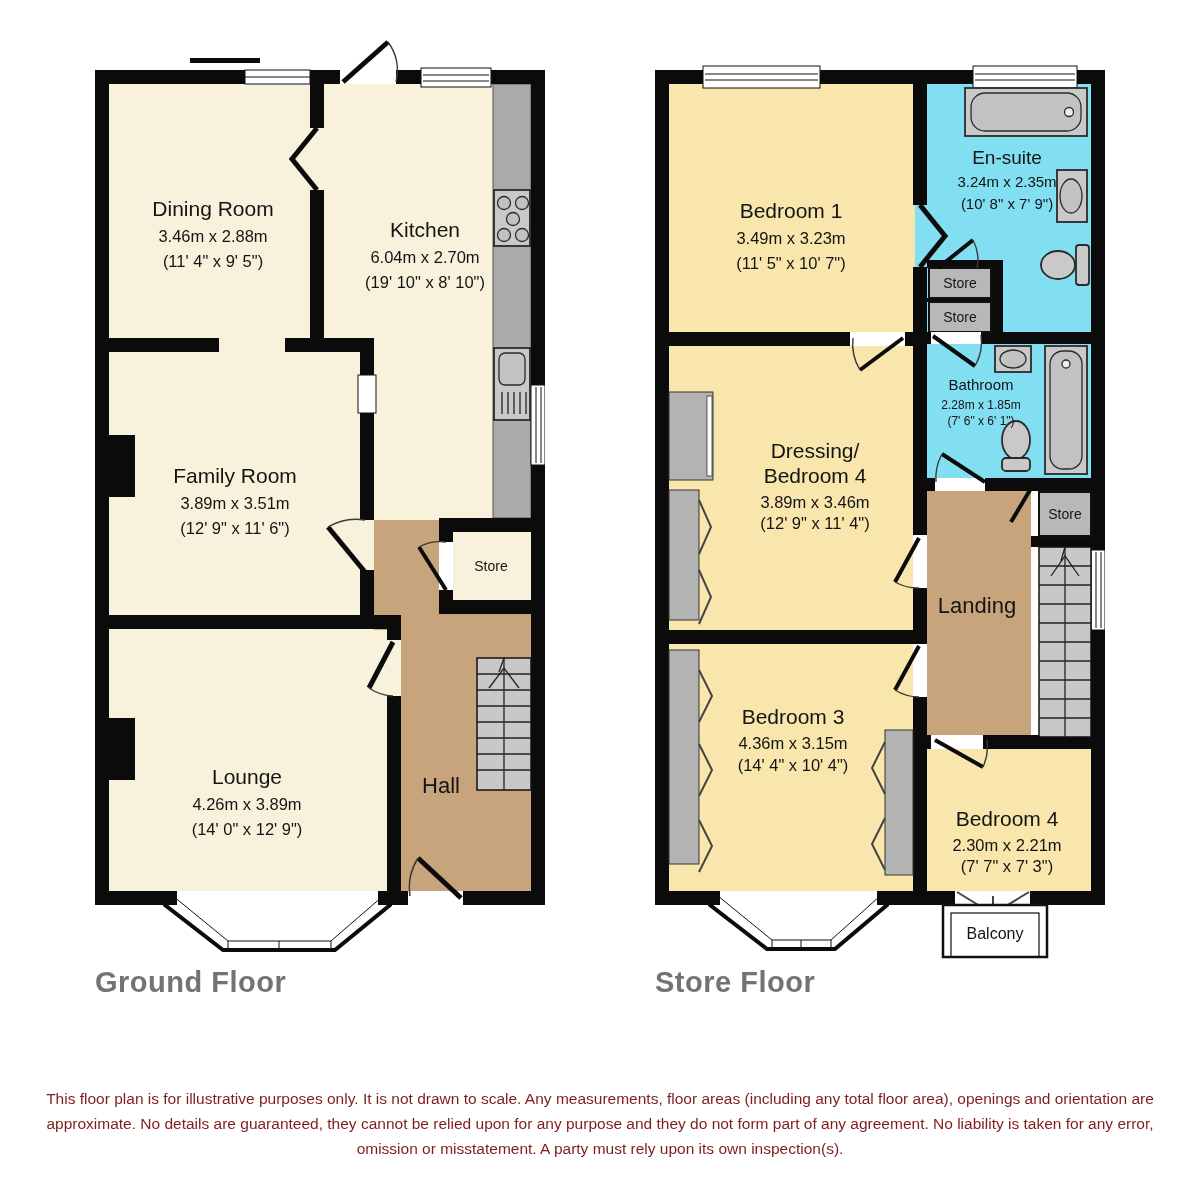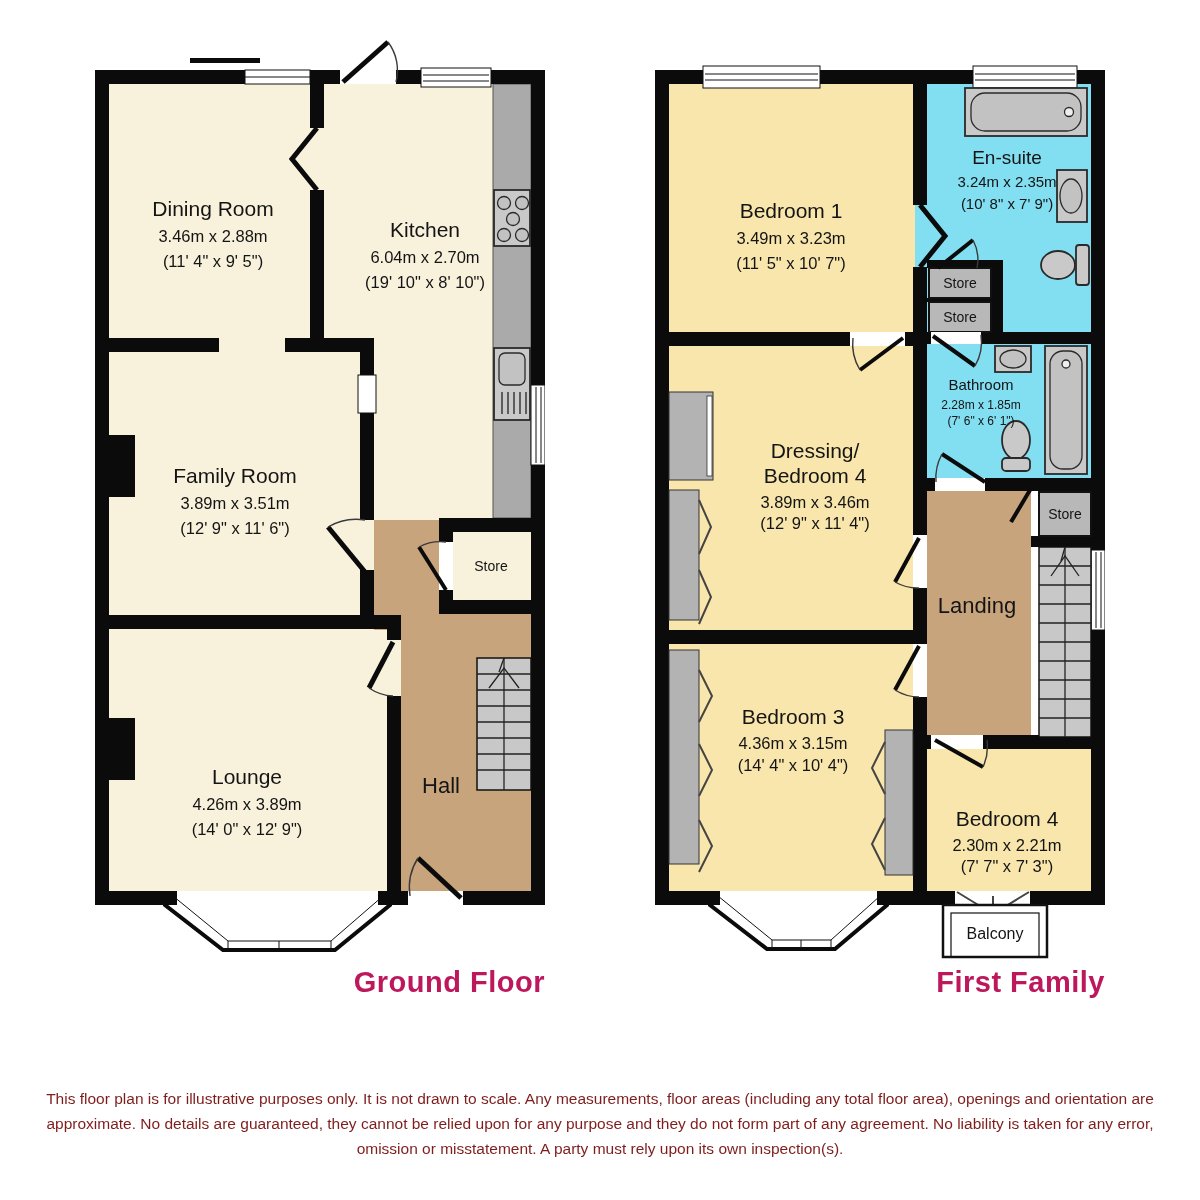"Ground Floor" .floor-title { color: #be185d -> #737373; text-align: right -> left }
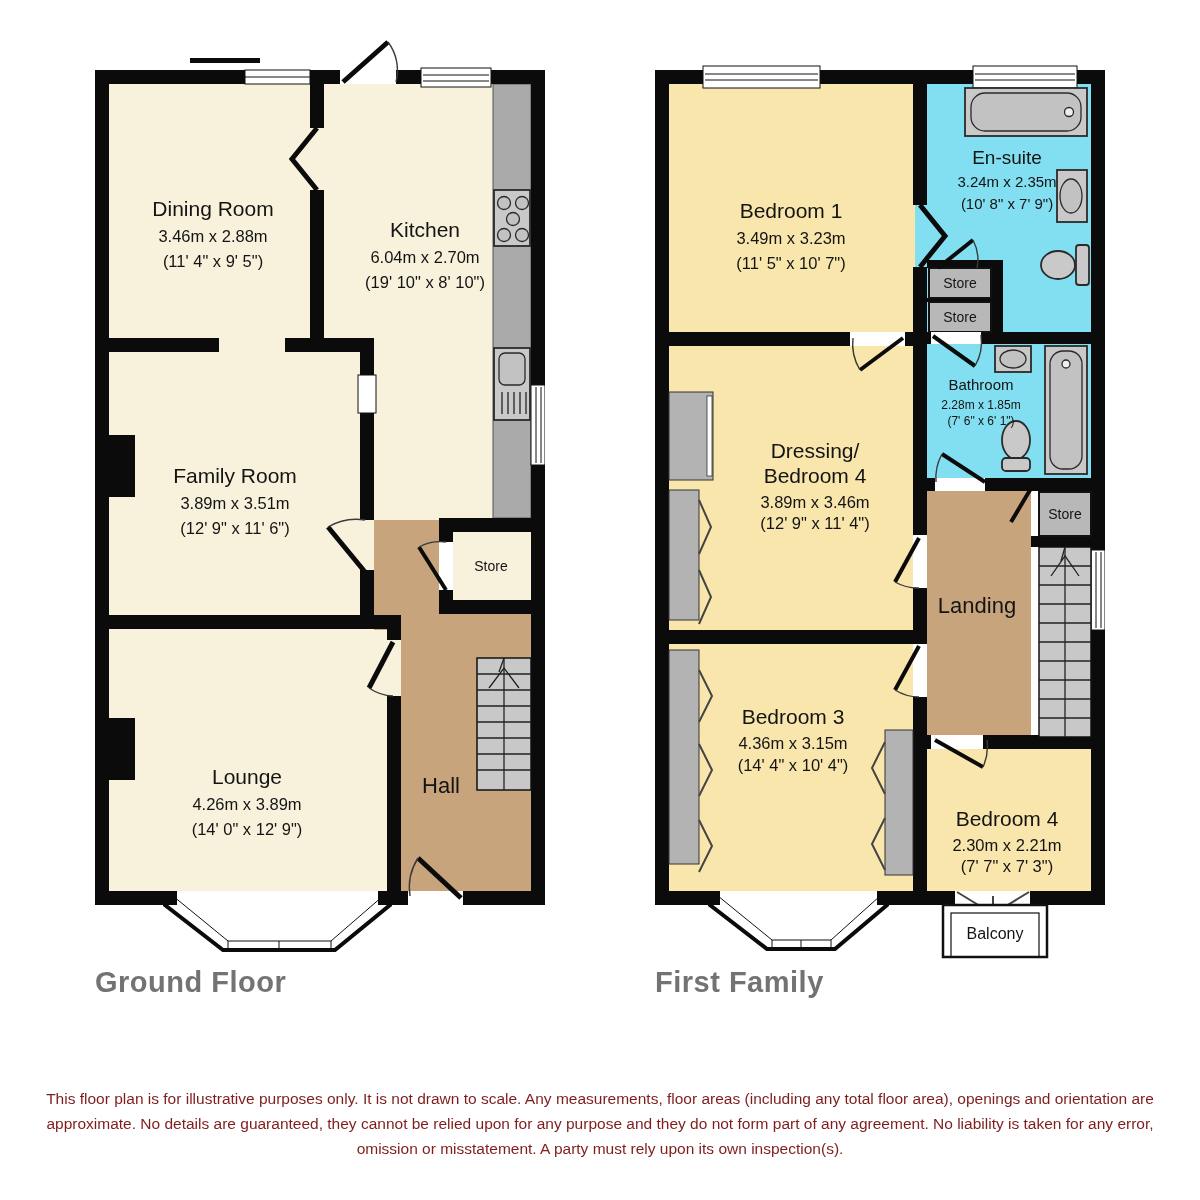"First Family" div.floor-title { text: First Family -> Store Floor }
